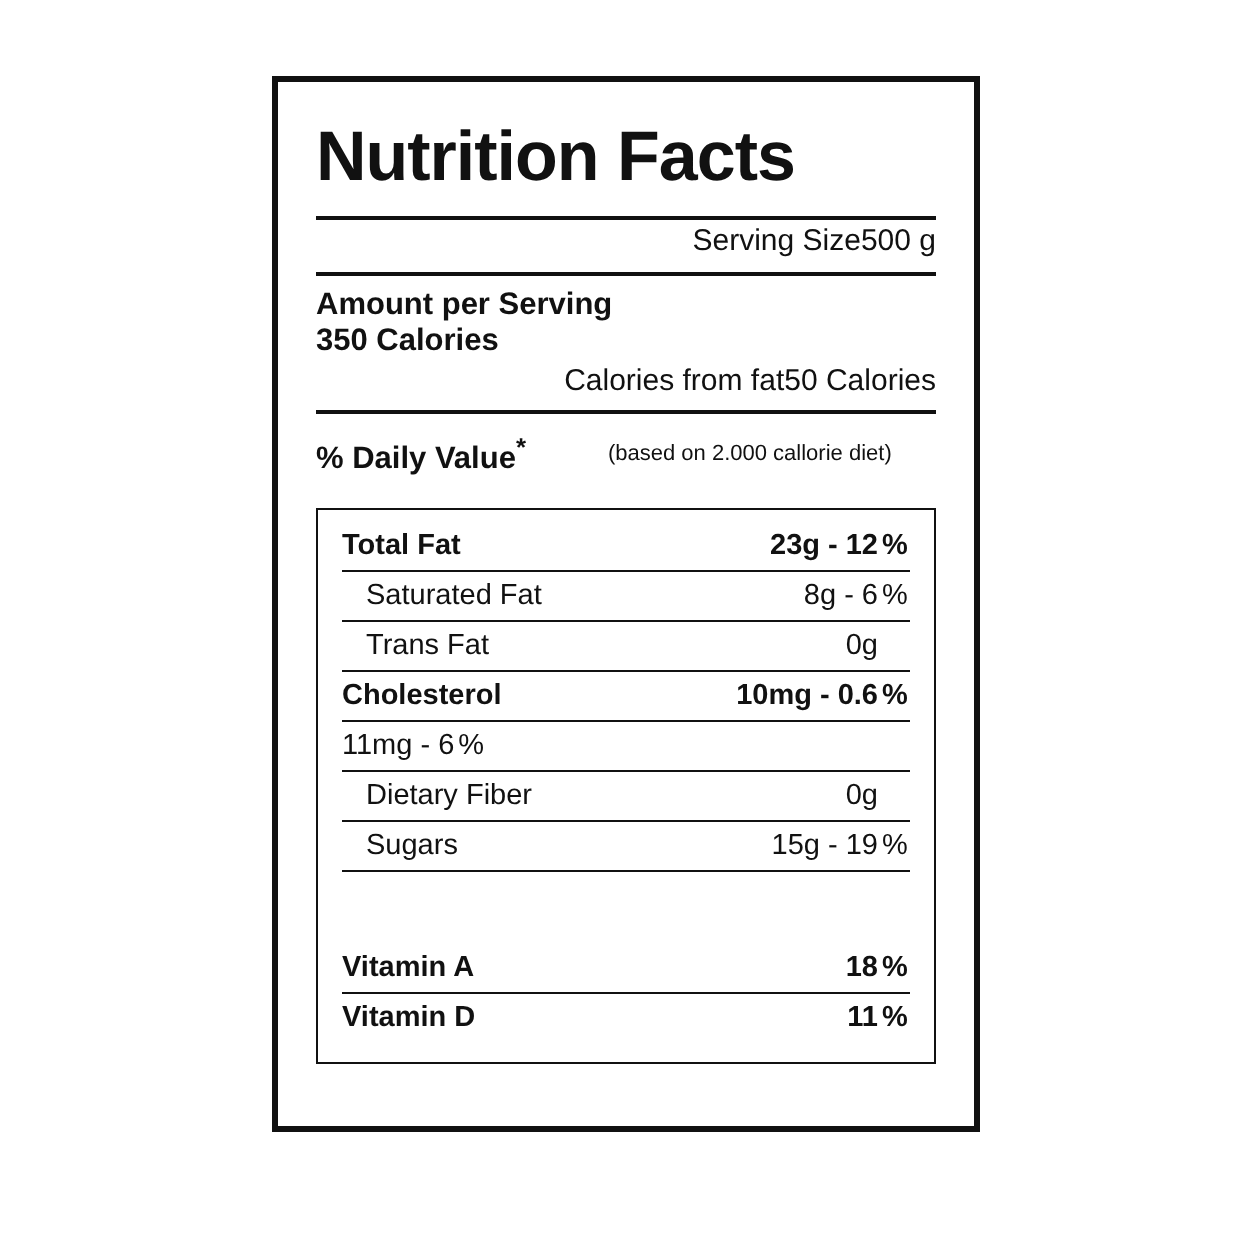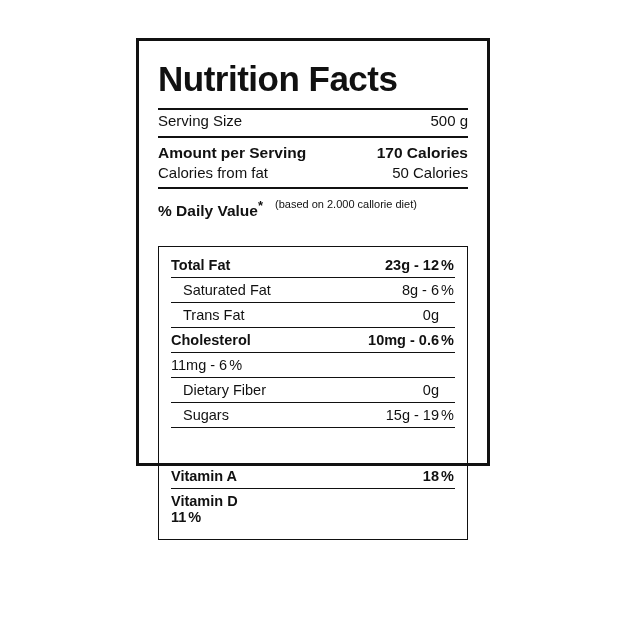"Nutrition Facts" .label-outer { height: 428px -> 528px }
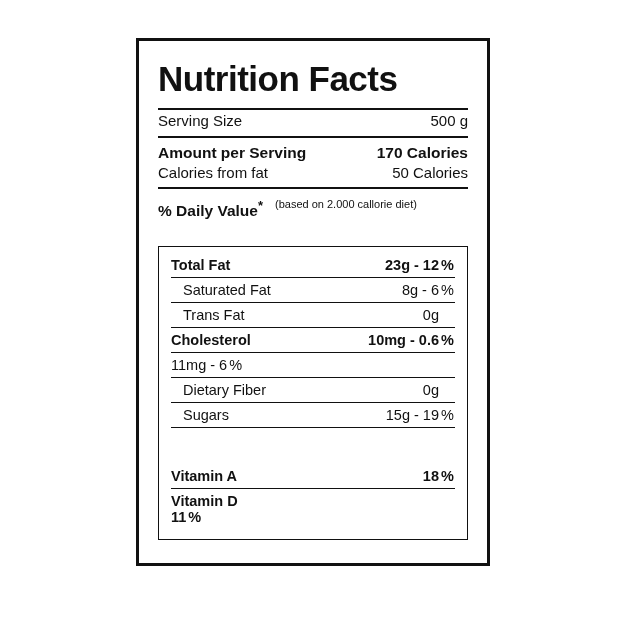"Serving Size" .row { justify-content: space-between -> flex-end }
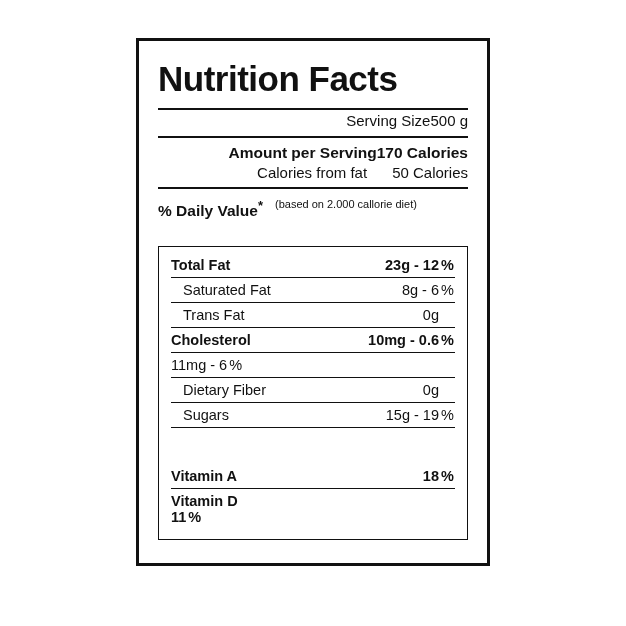"Amount per Serving" .amount-row { flex-direction: none -> column }
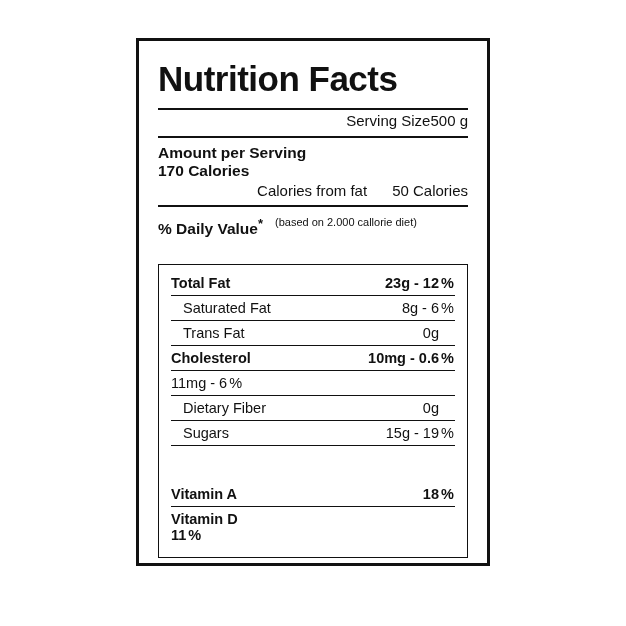"170 Calories" span.right { text: 170 -> 350 }
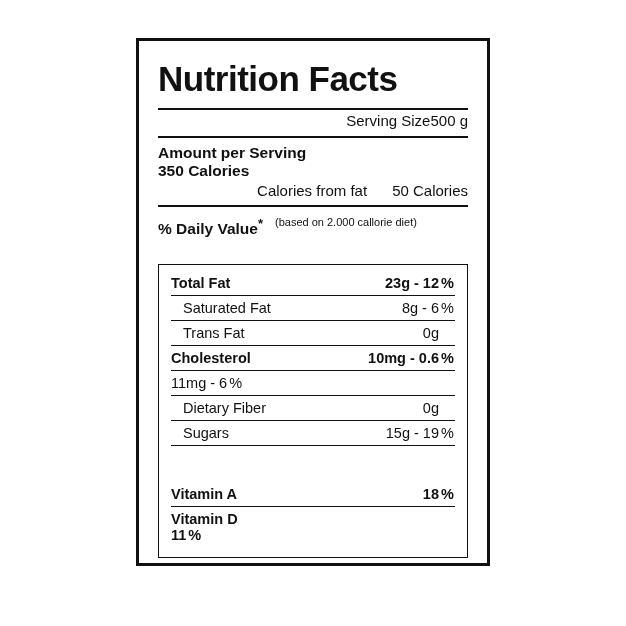"Calories from fat" .calfat-row { gap: 25px -> none }
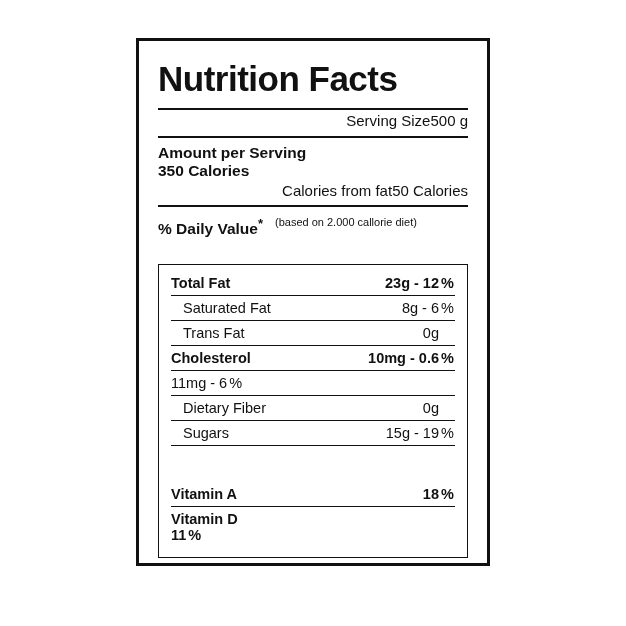"% Daily Value*" .dv-row { align-items: flex-start -> center; gap: none -> 29px }
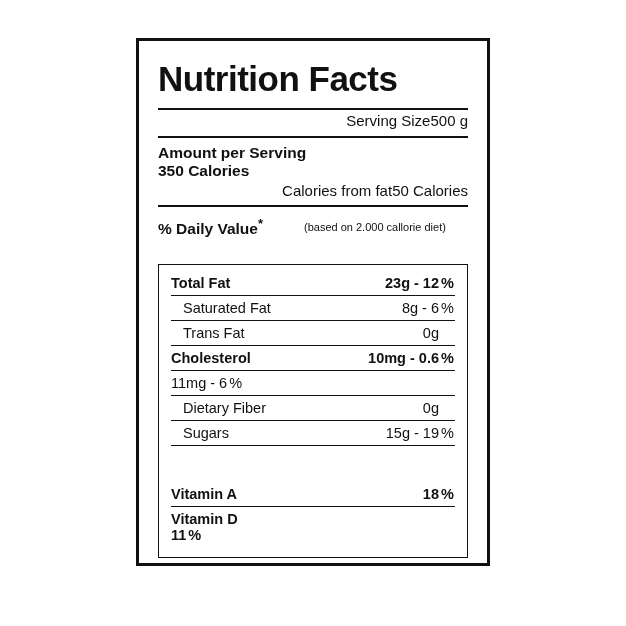"Total Fat" .nutrients-box { margin-top: 19px -> 8px }
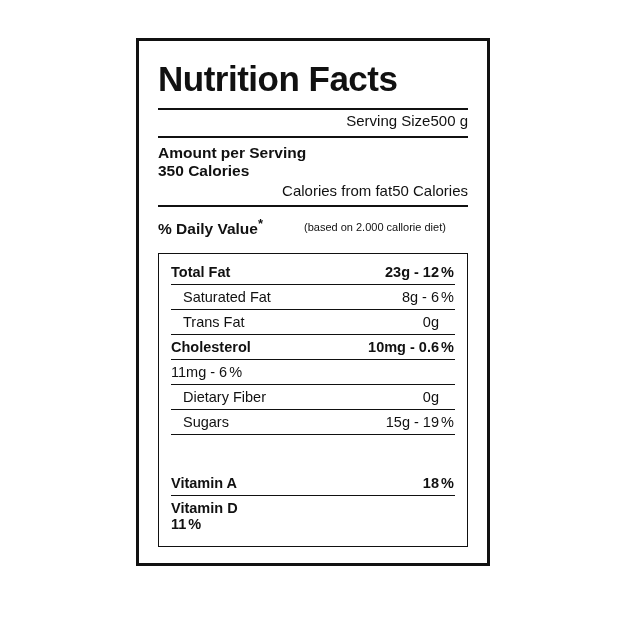"Vitamin D" .n-row:last-child { flex-direction: column -> none }
